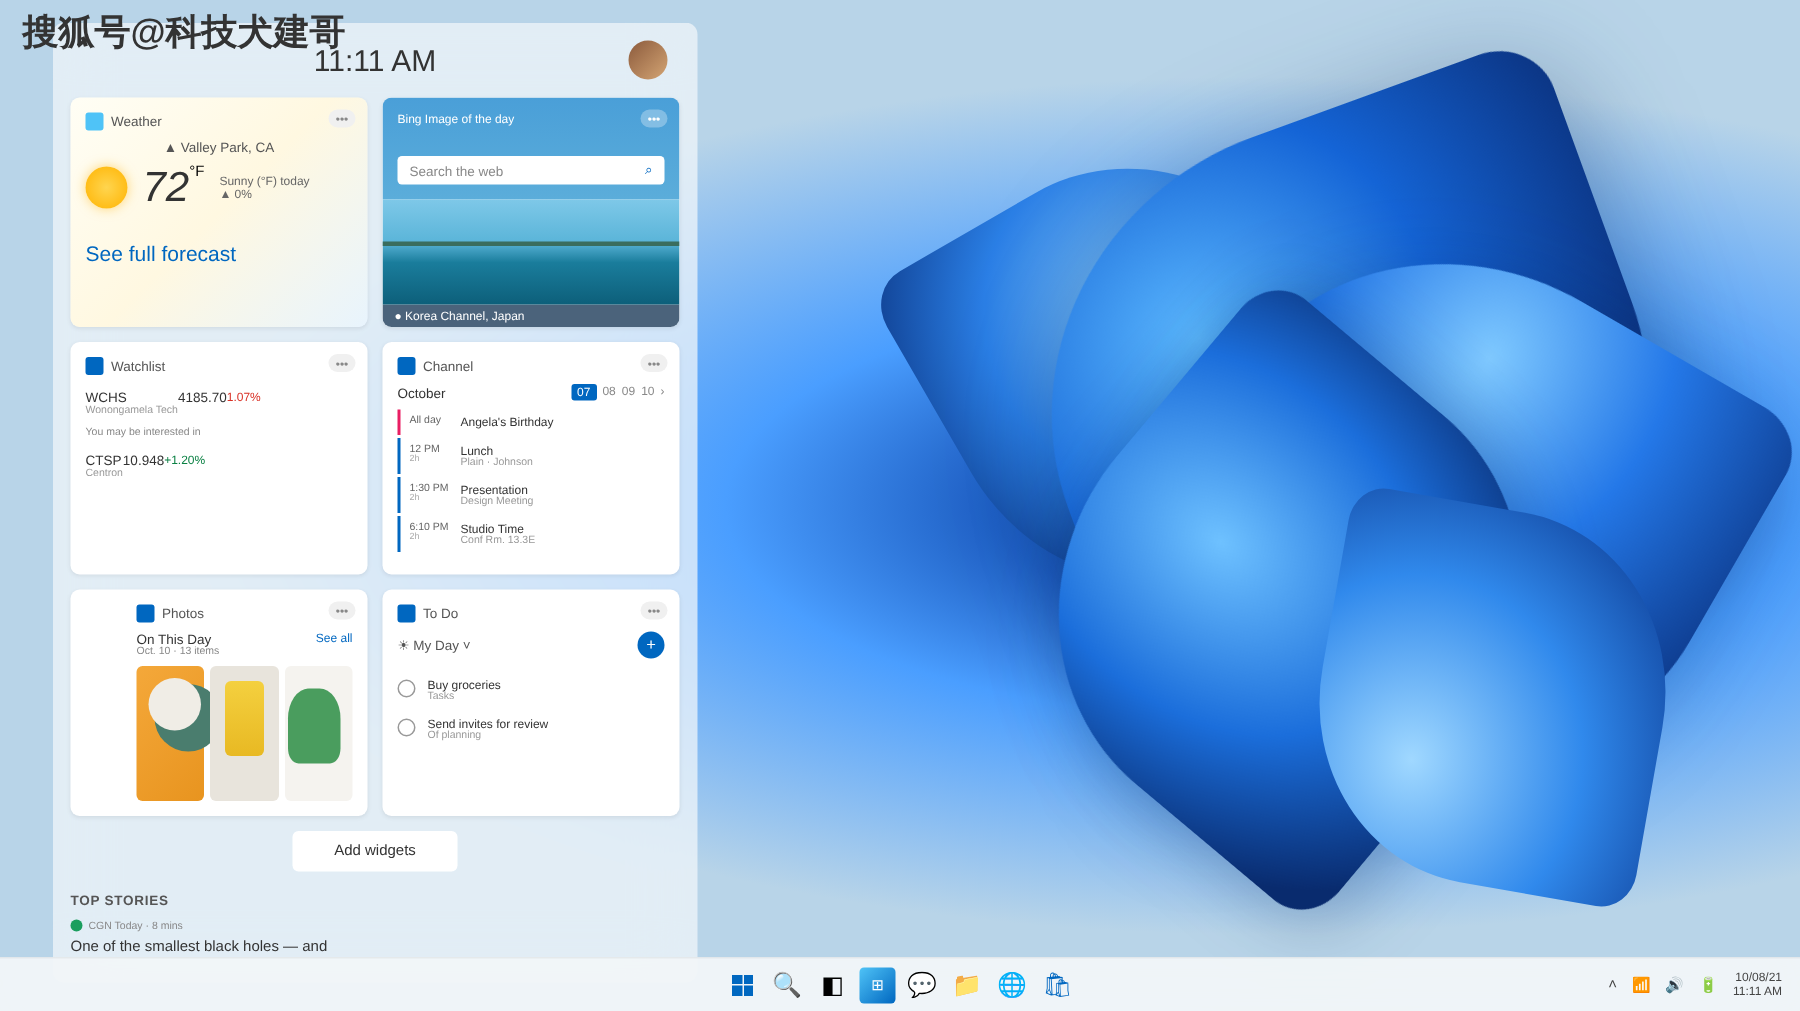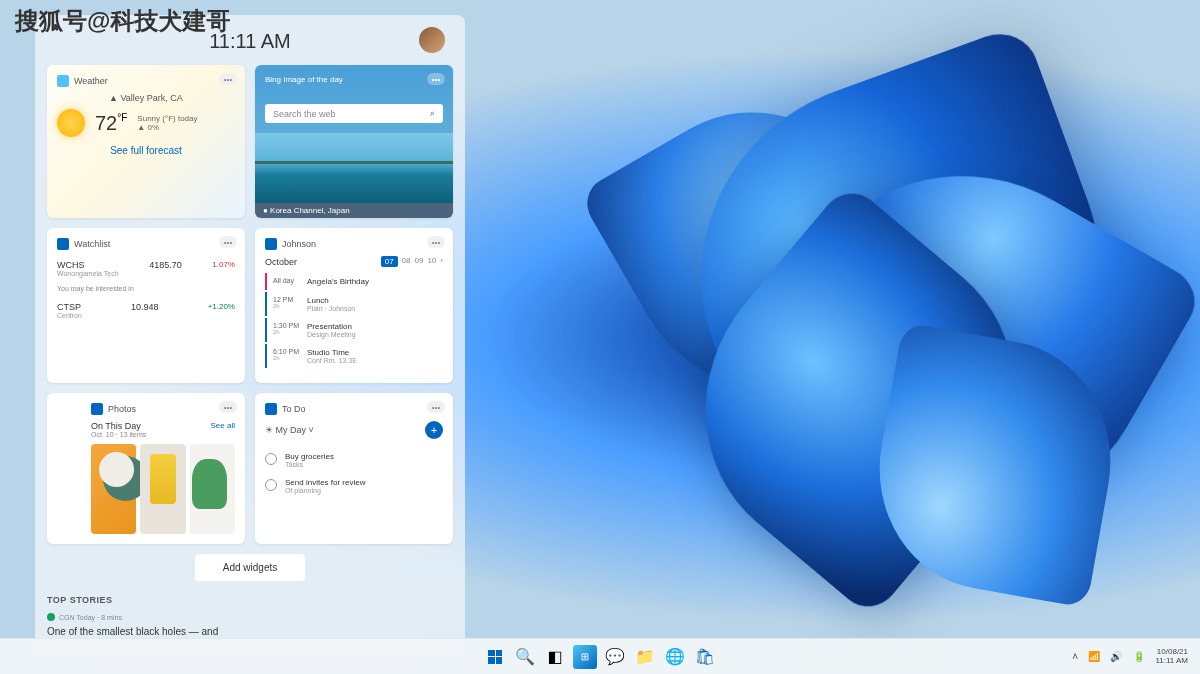"72" .temp { font-size: 20px -> 28px; font-style: none -> italic }
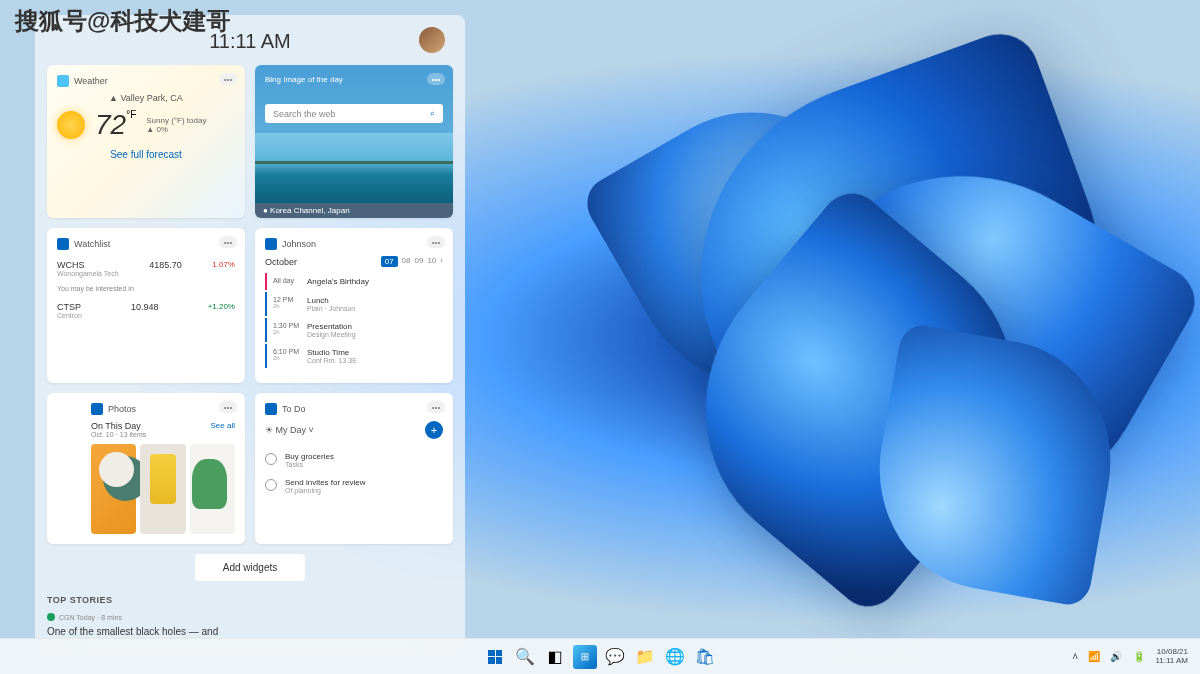"See full forecast" .weather-link { font-size: 10px -> 14px; margin-top: 8px -> 20px; text-align: center -> left }
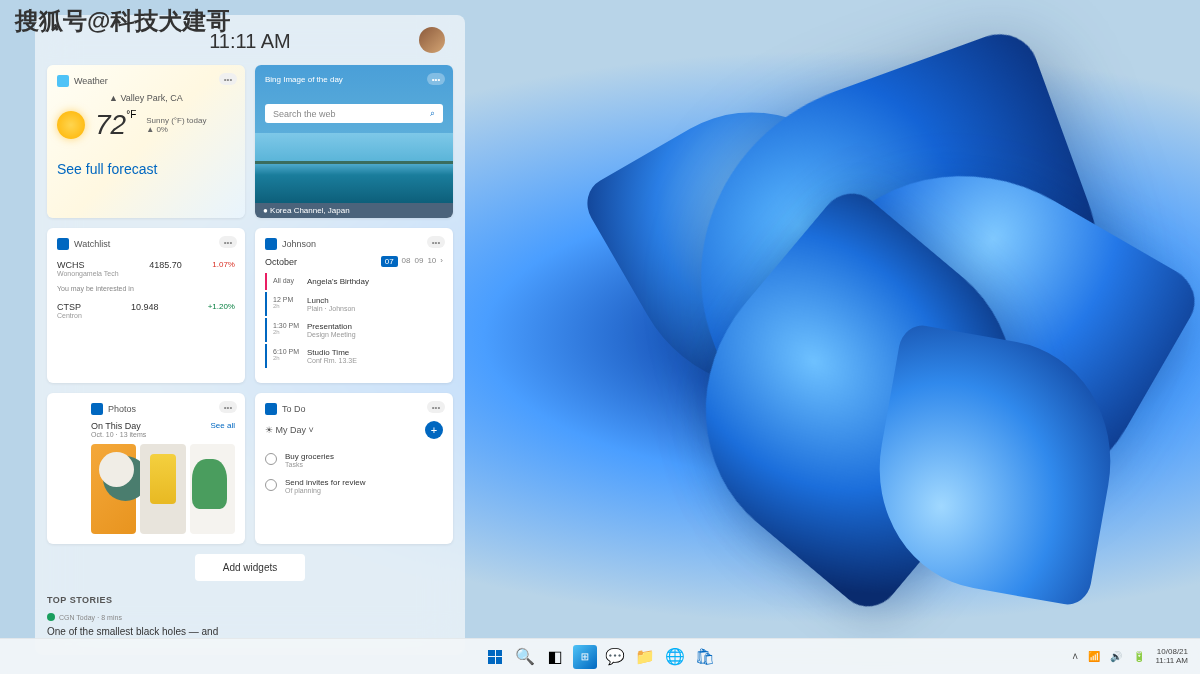"Johnson" div.widget-title { text: Johnson -> Channel }
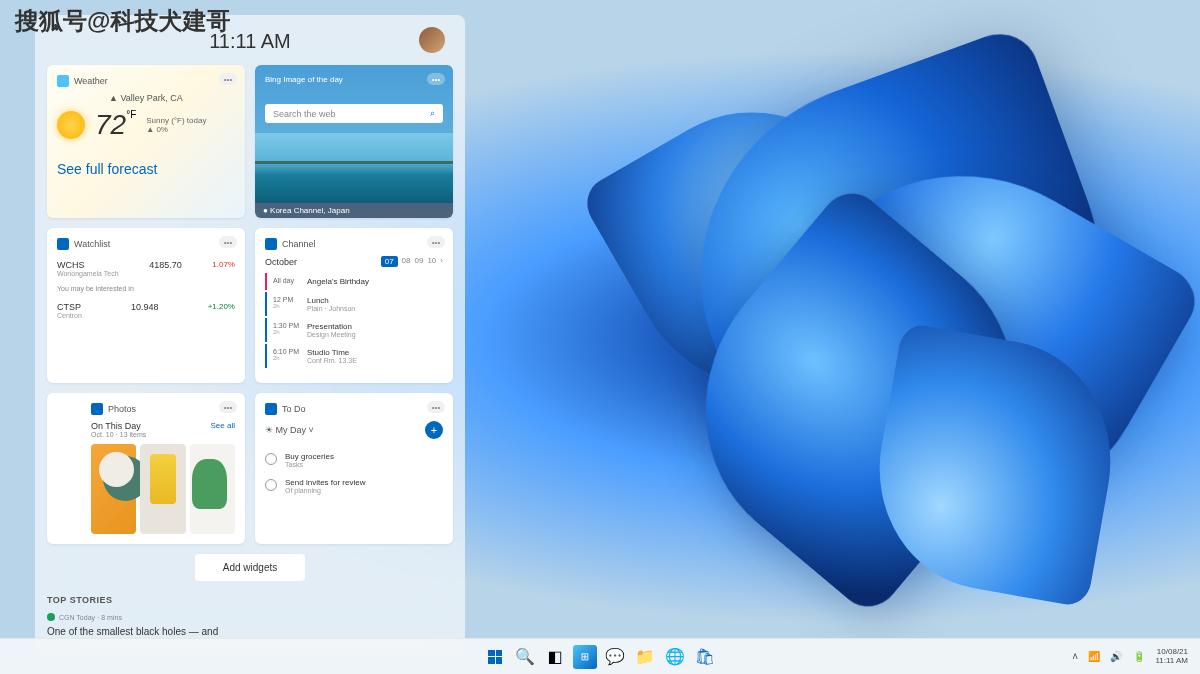"WCHS" .stocks-widget .stock-row { justify-content: space-between -> flex-start }
